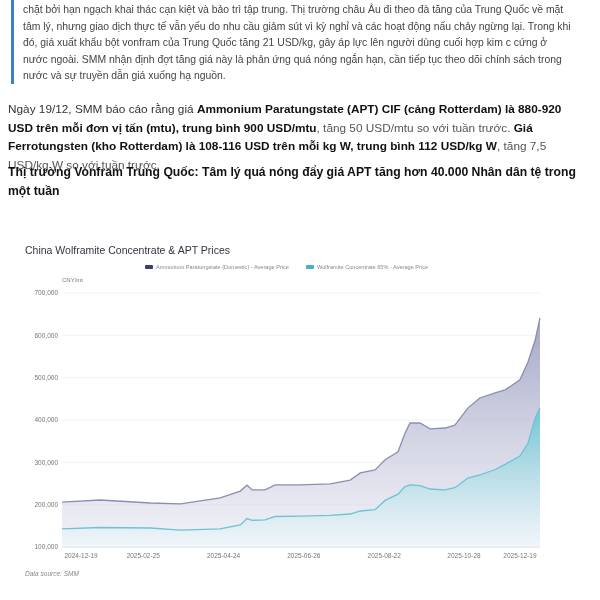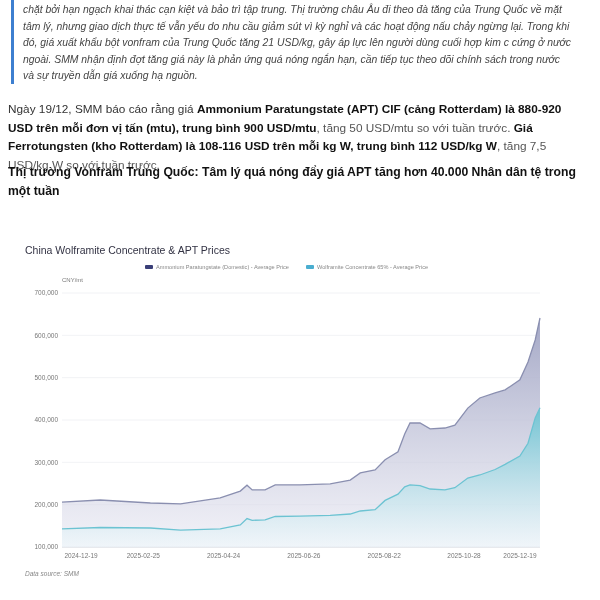"chặt bởi hạn ngạch khai" .quote { font-style: italic -> none }
